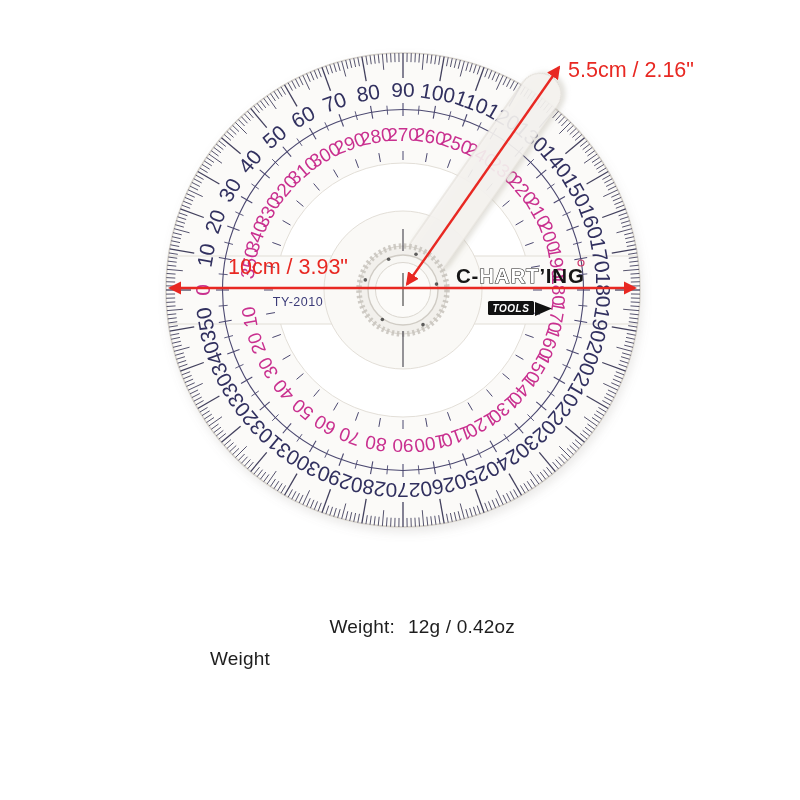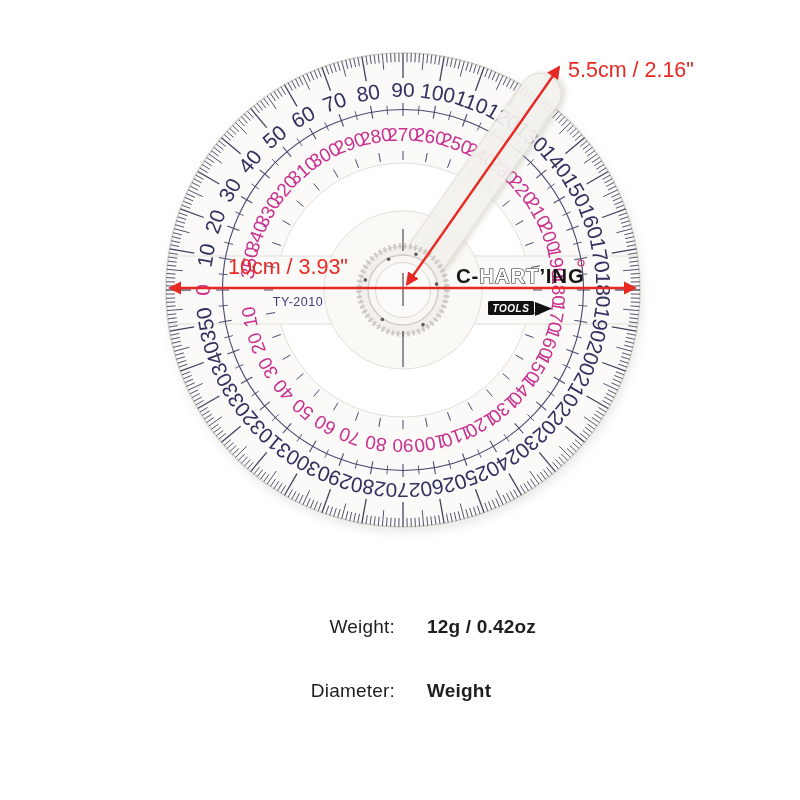"Weight:" .specs { gap: 32px -> none }
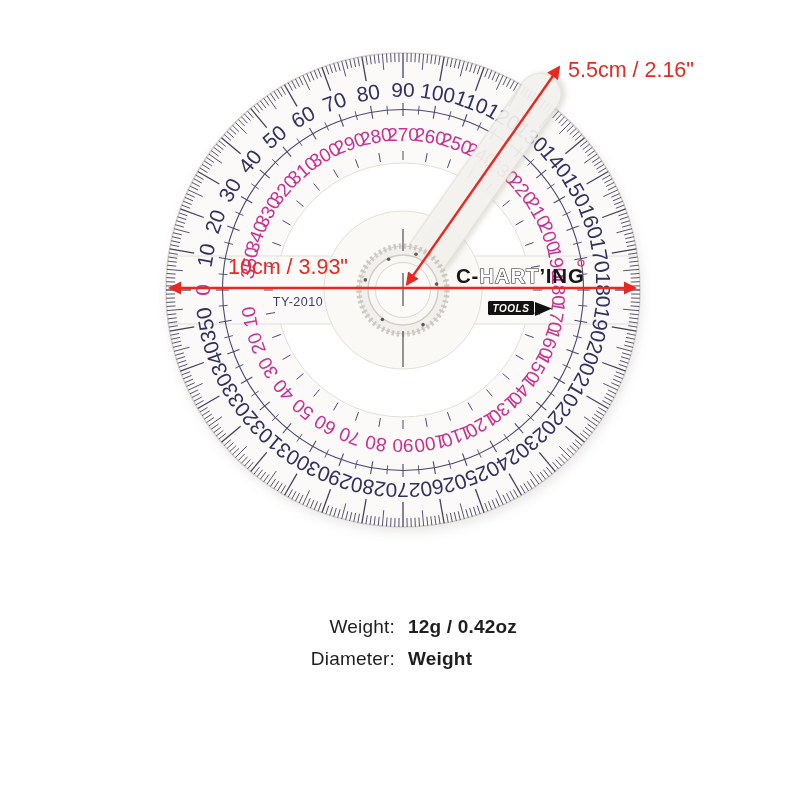"12g / 0.42oz" .spec-value { font-weight: bold -> none }
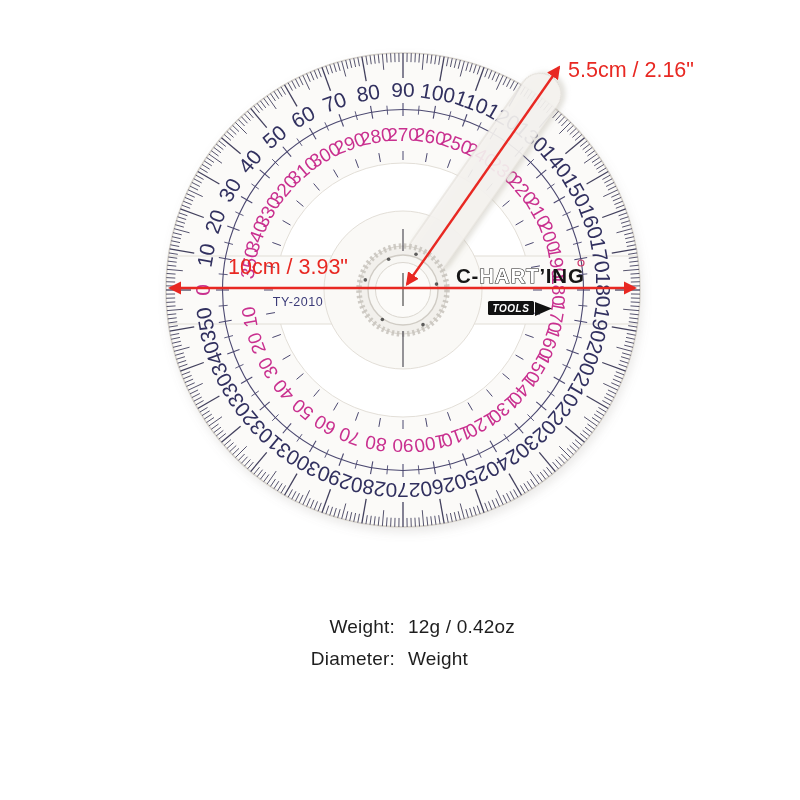"Diameter:" span.spec-label { html: <span>Diameter:</span> -> none }
